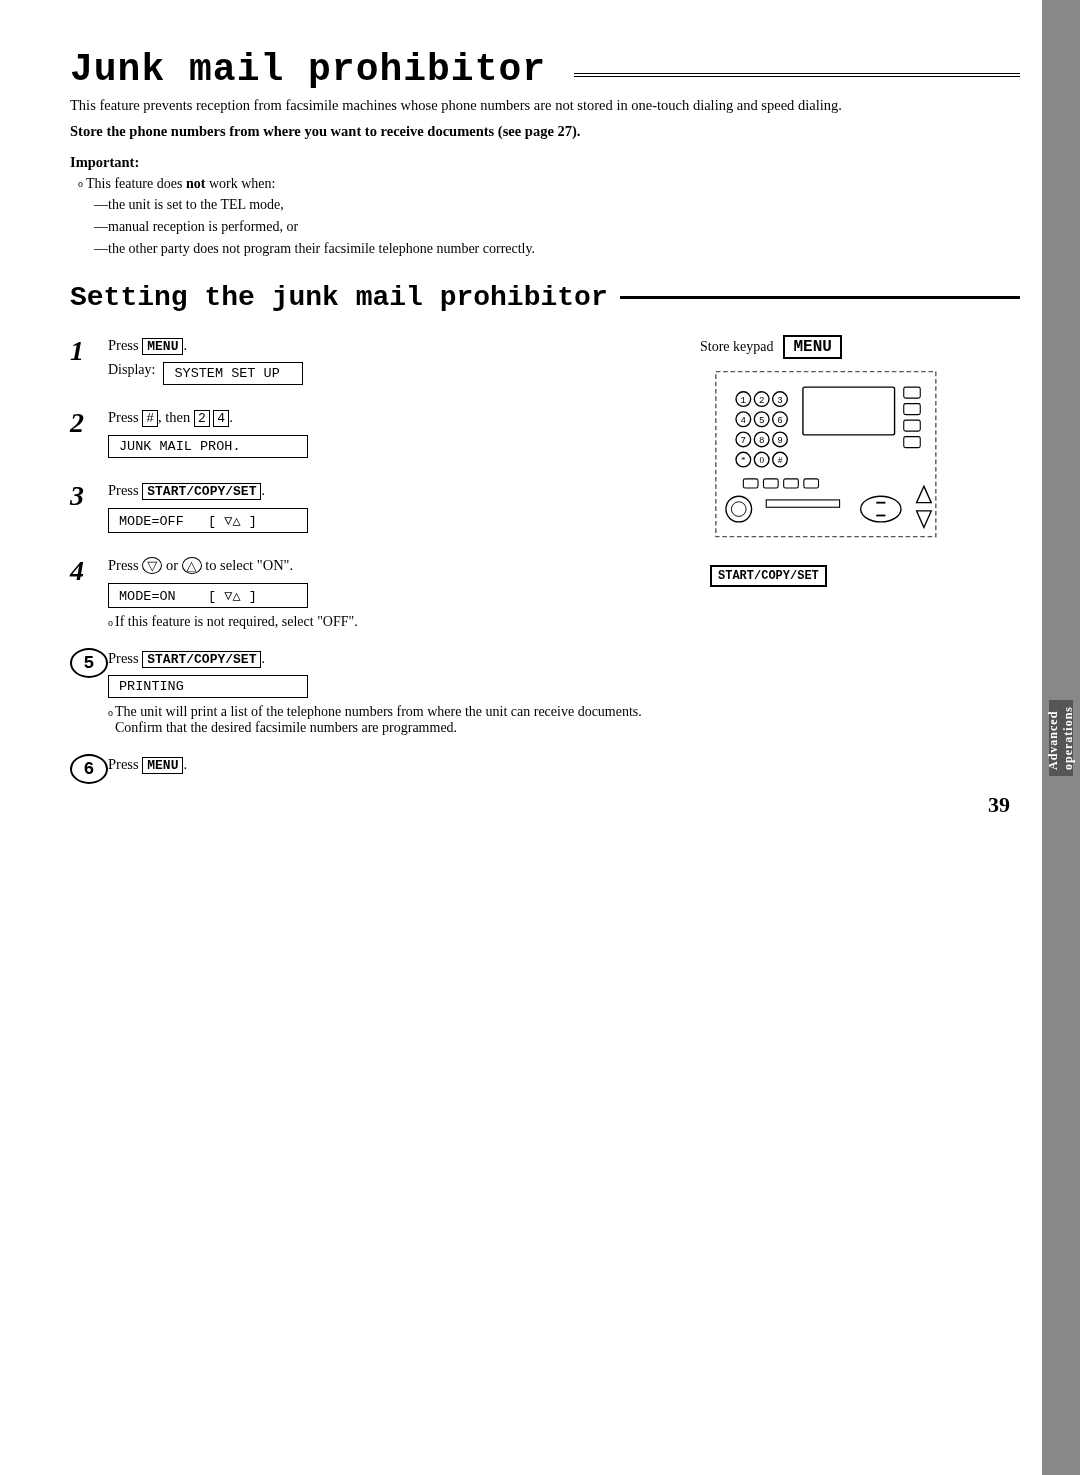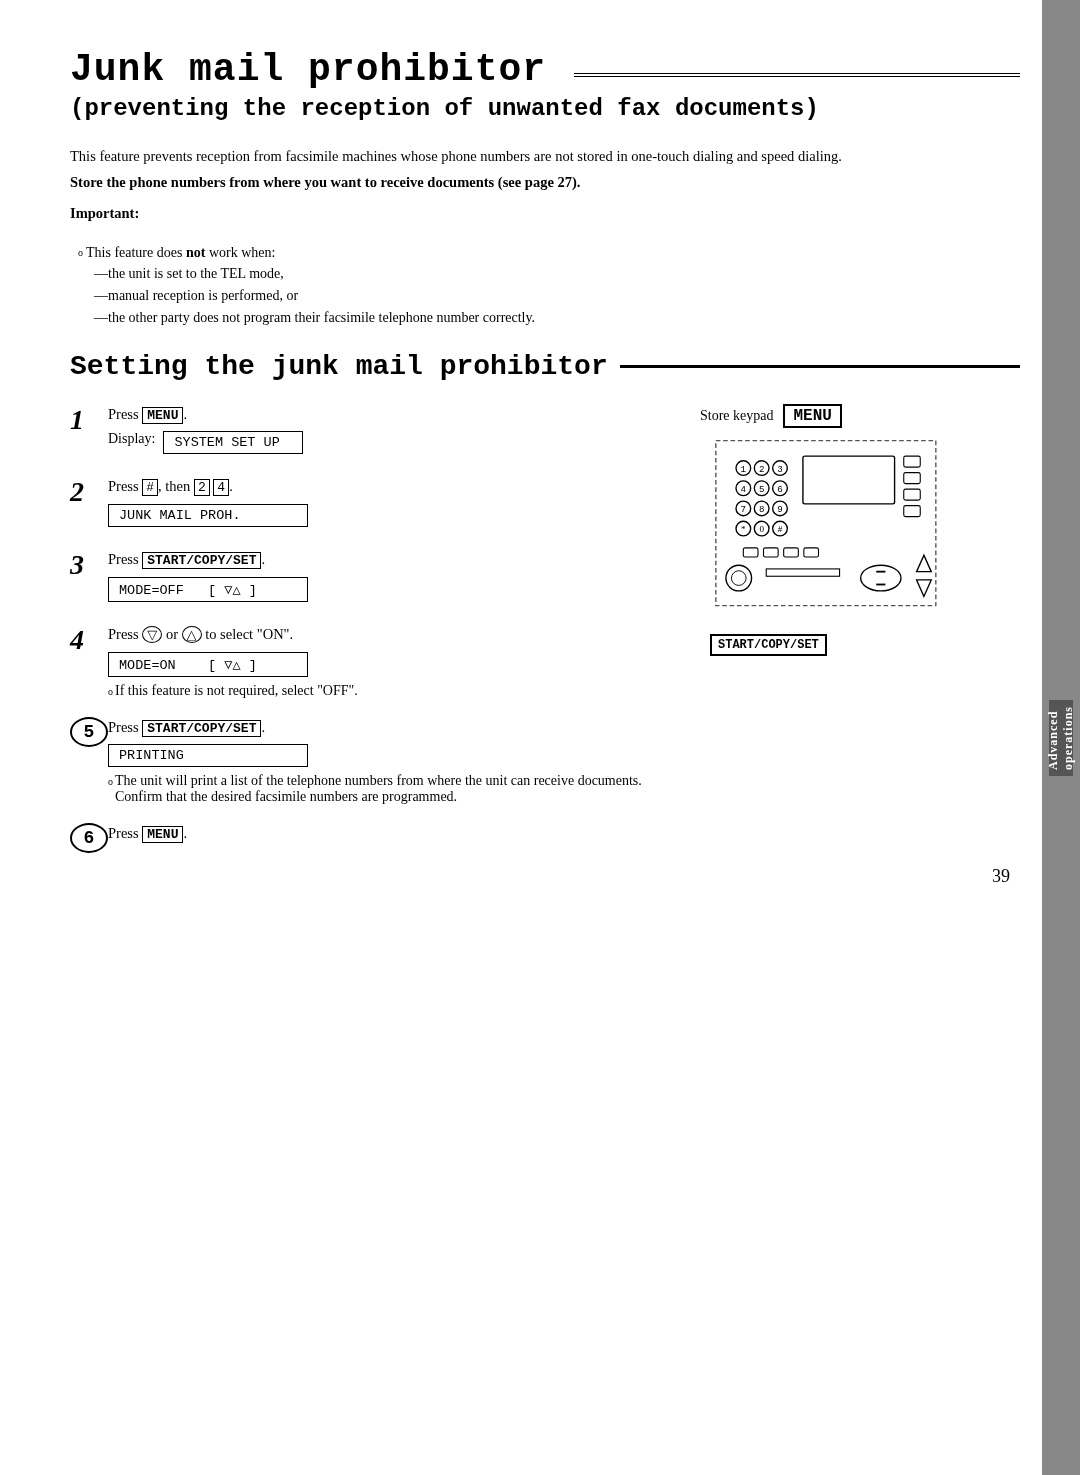"(preventing the reception of unwanted" div.title-sub { html: <div>(preventing the reception of unwanted fax documents)</div> -> none }
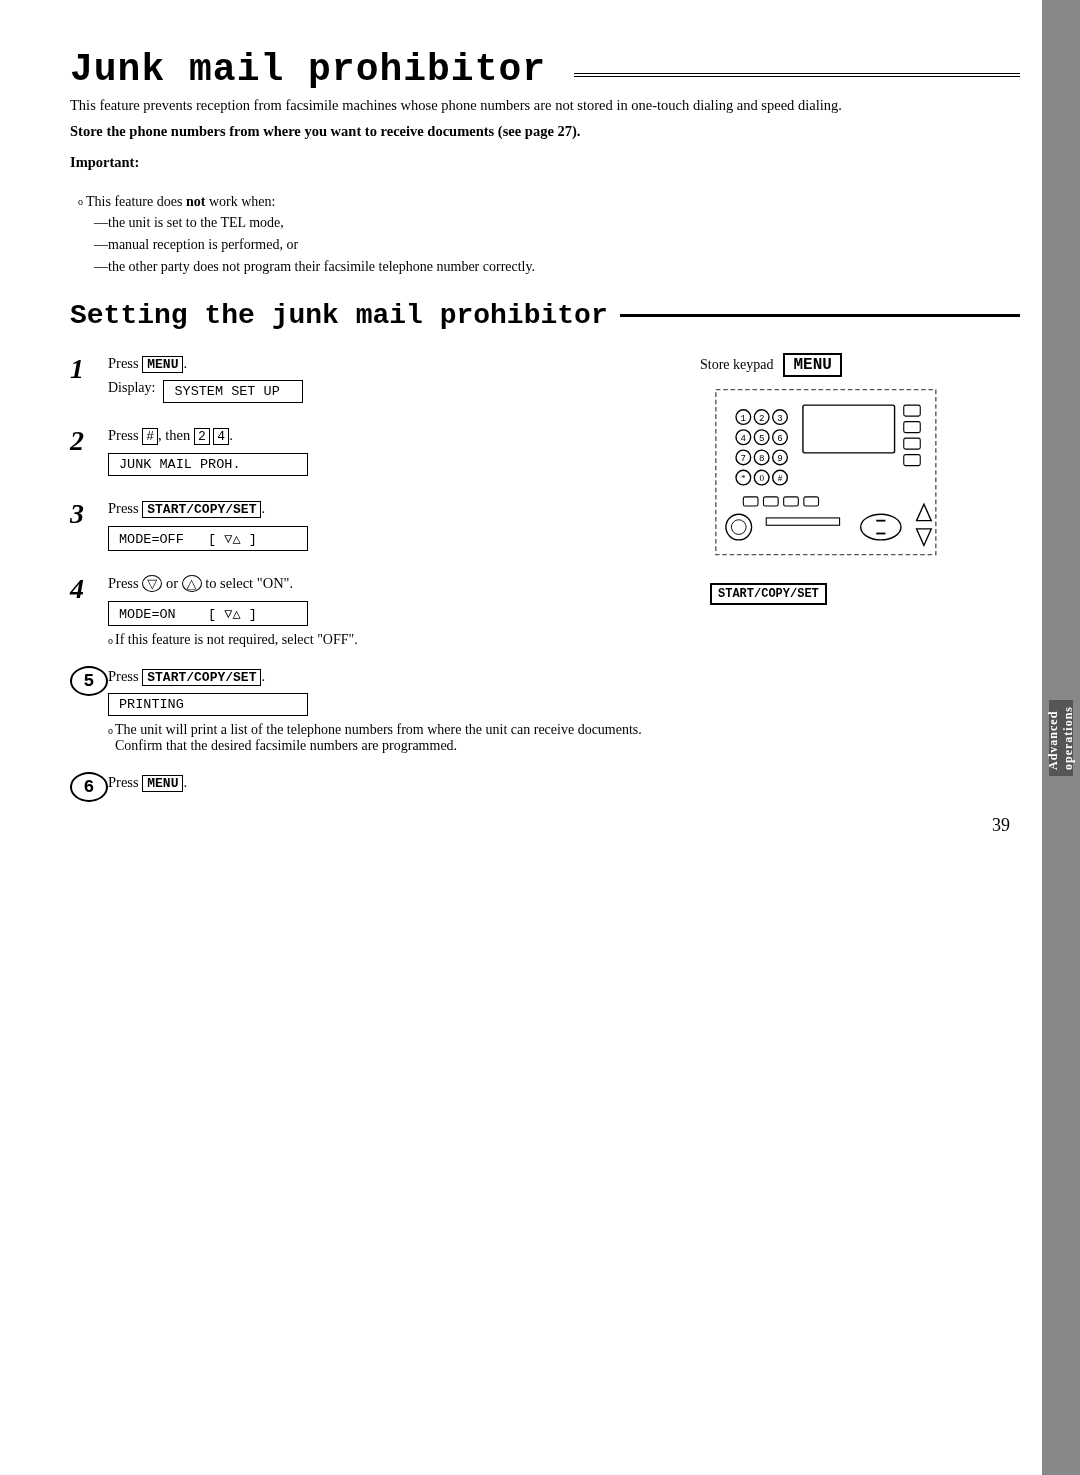"Important:" .important-label { margin-bottom: 20px -> 2px }
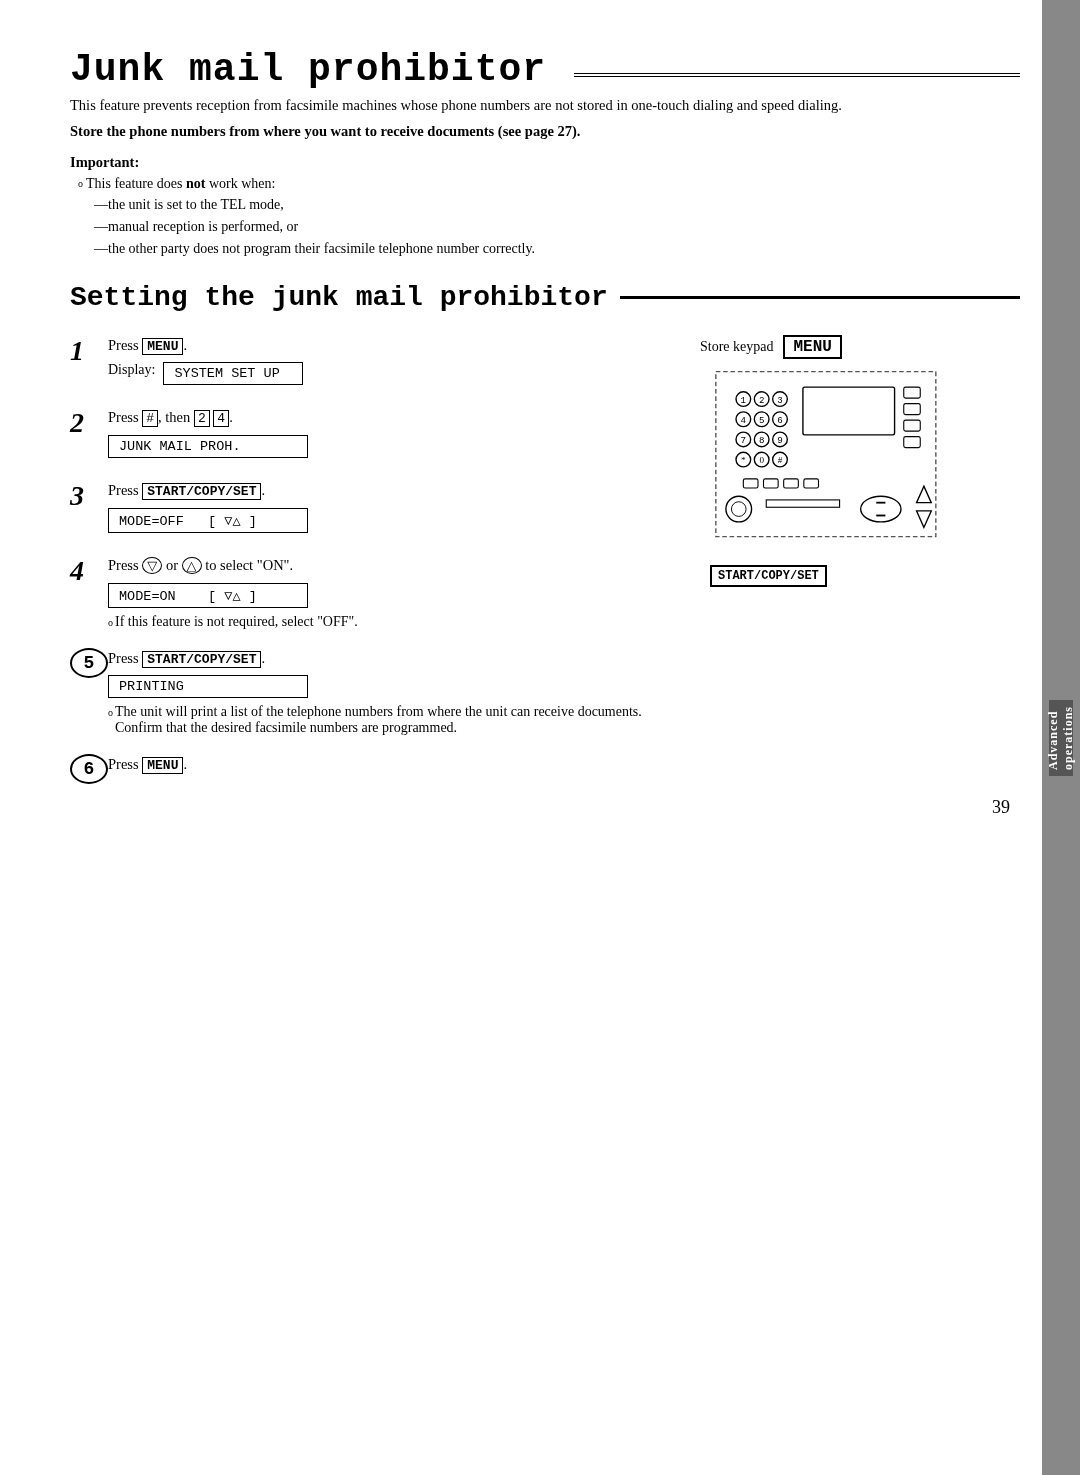"39" .page-number { font-size: 18px -> 22px; font-weight: normal -> bold }
